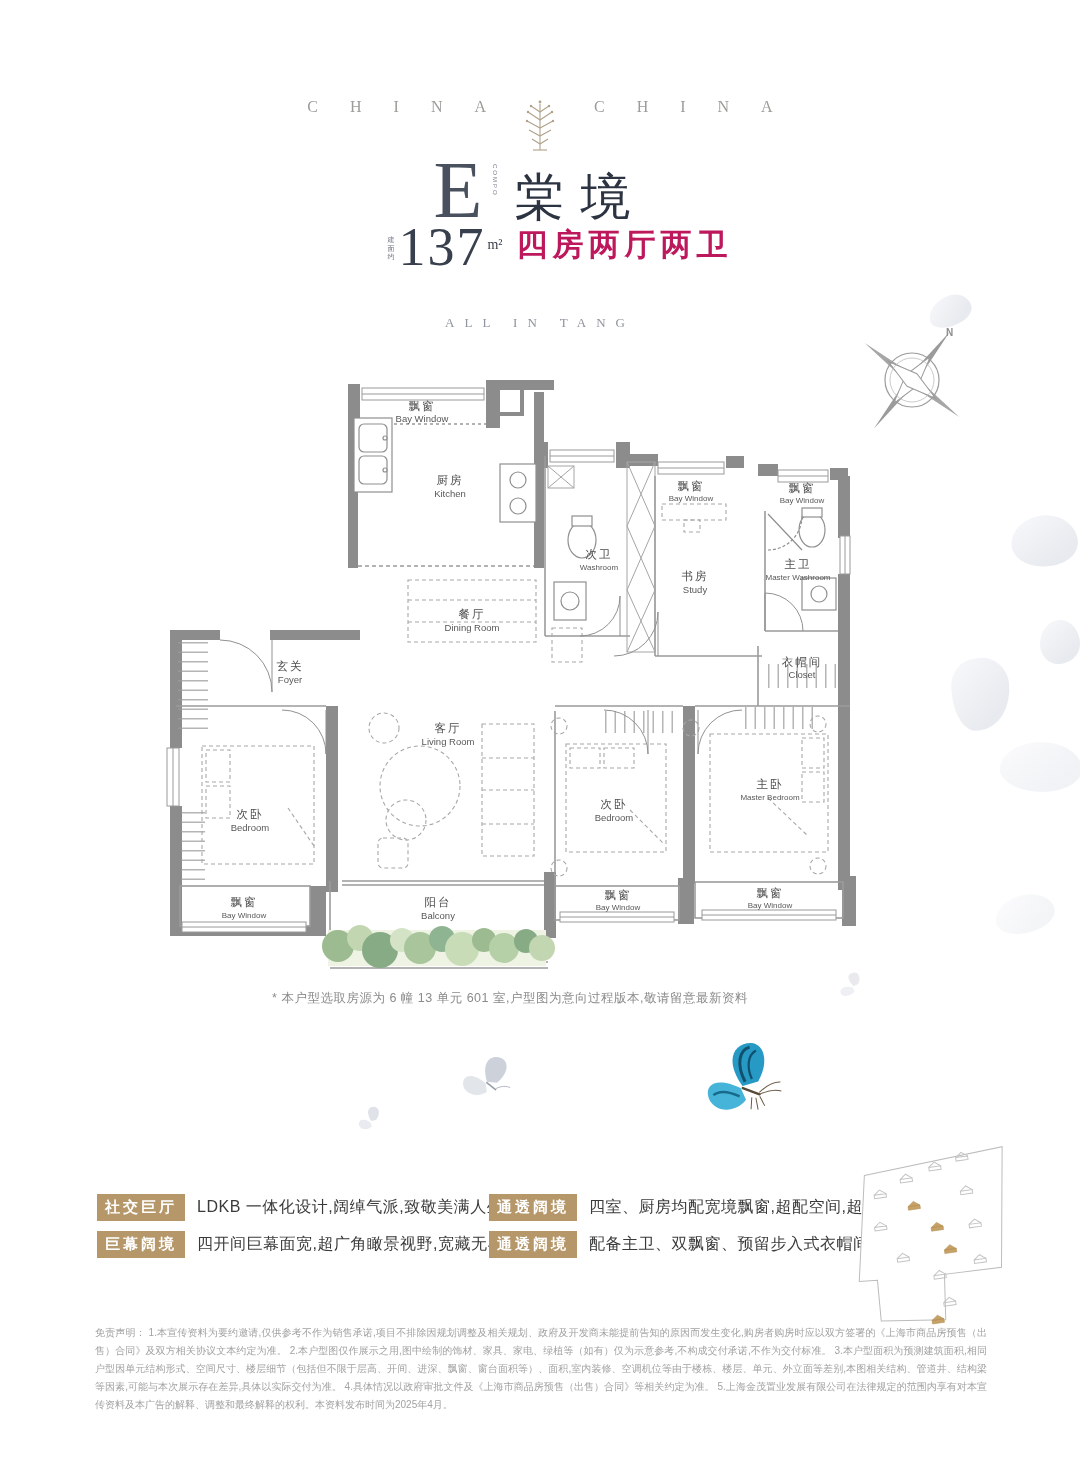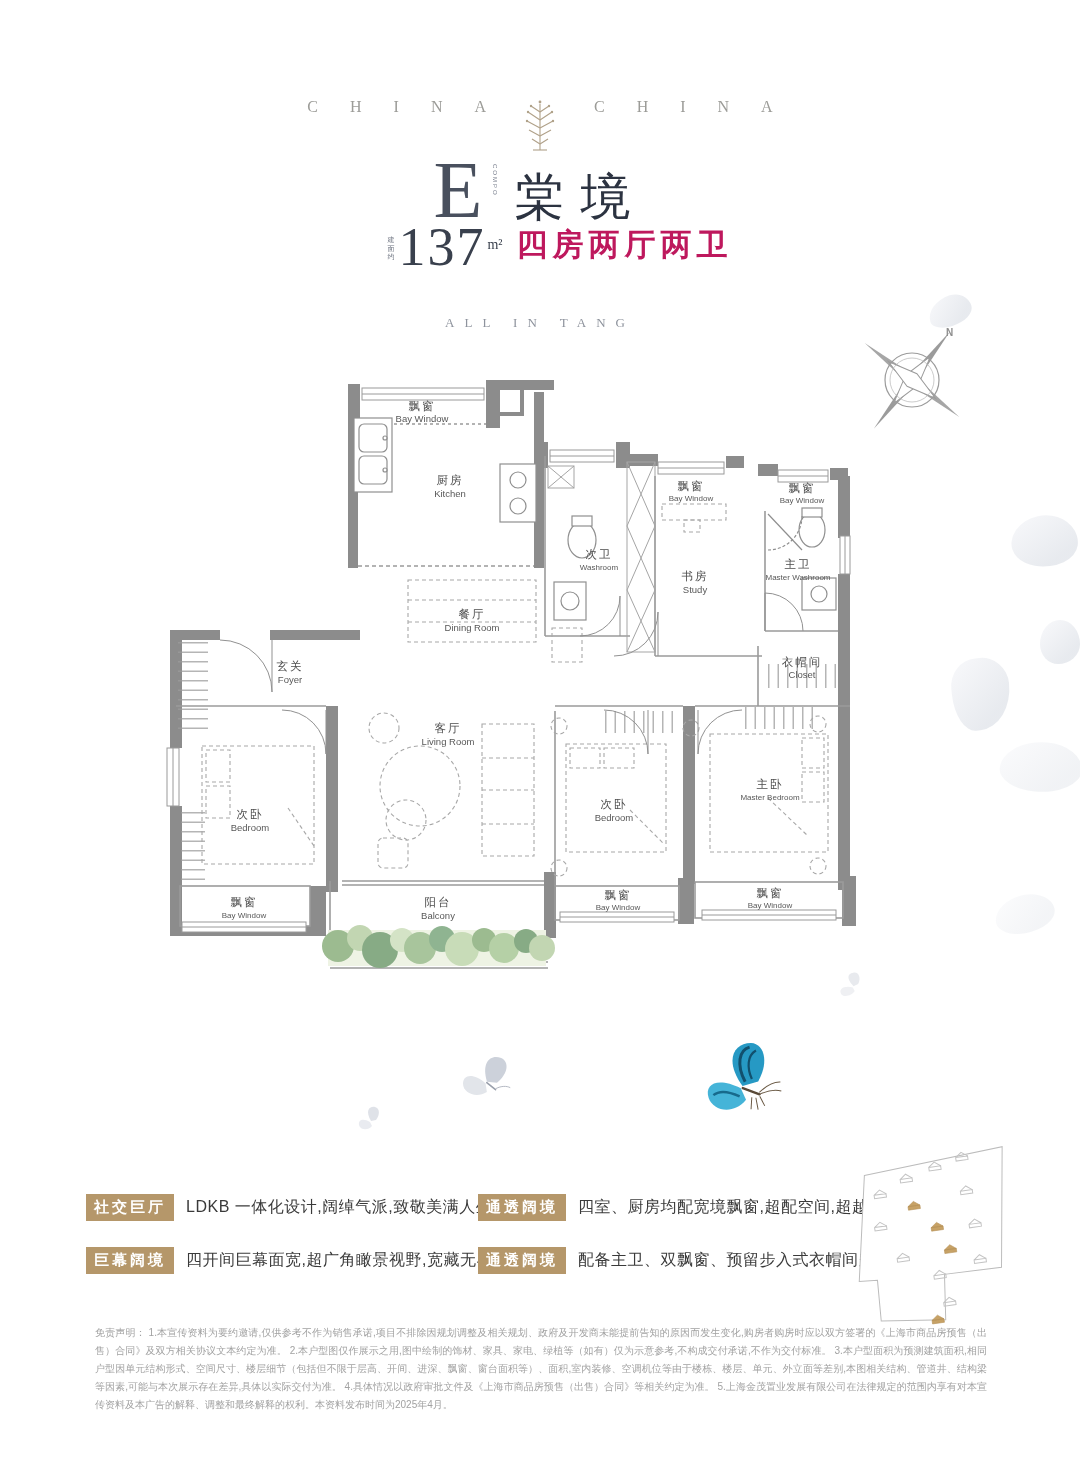"* 本户型选取房源为 6 幢 13" div.note { html: none -> <div>* 本户型选取房源为 6 幢 13 单元 601 室,户型图为意向过程版本,敬请留意最新资料</div> }
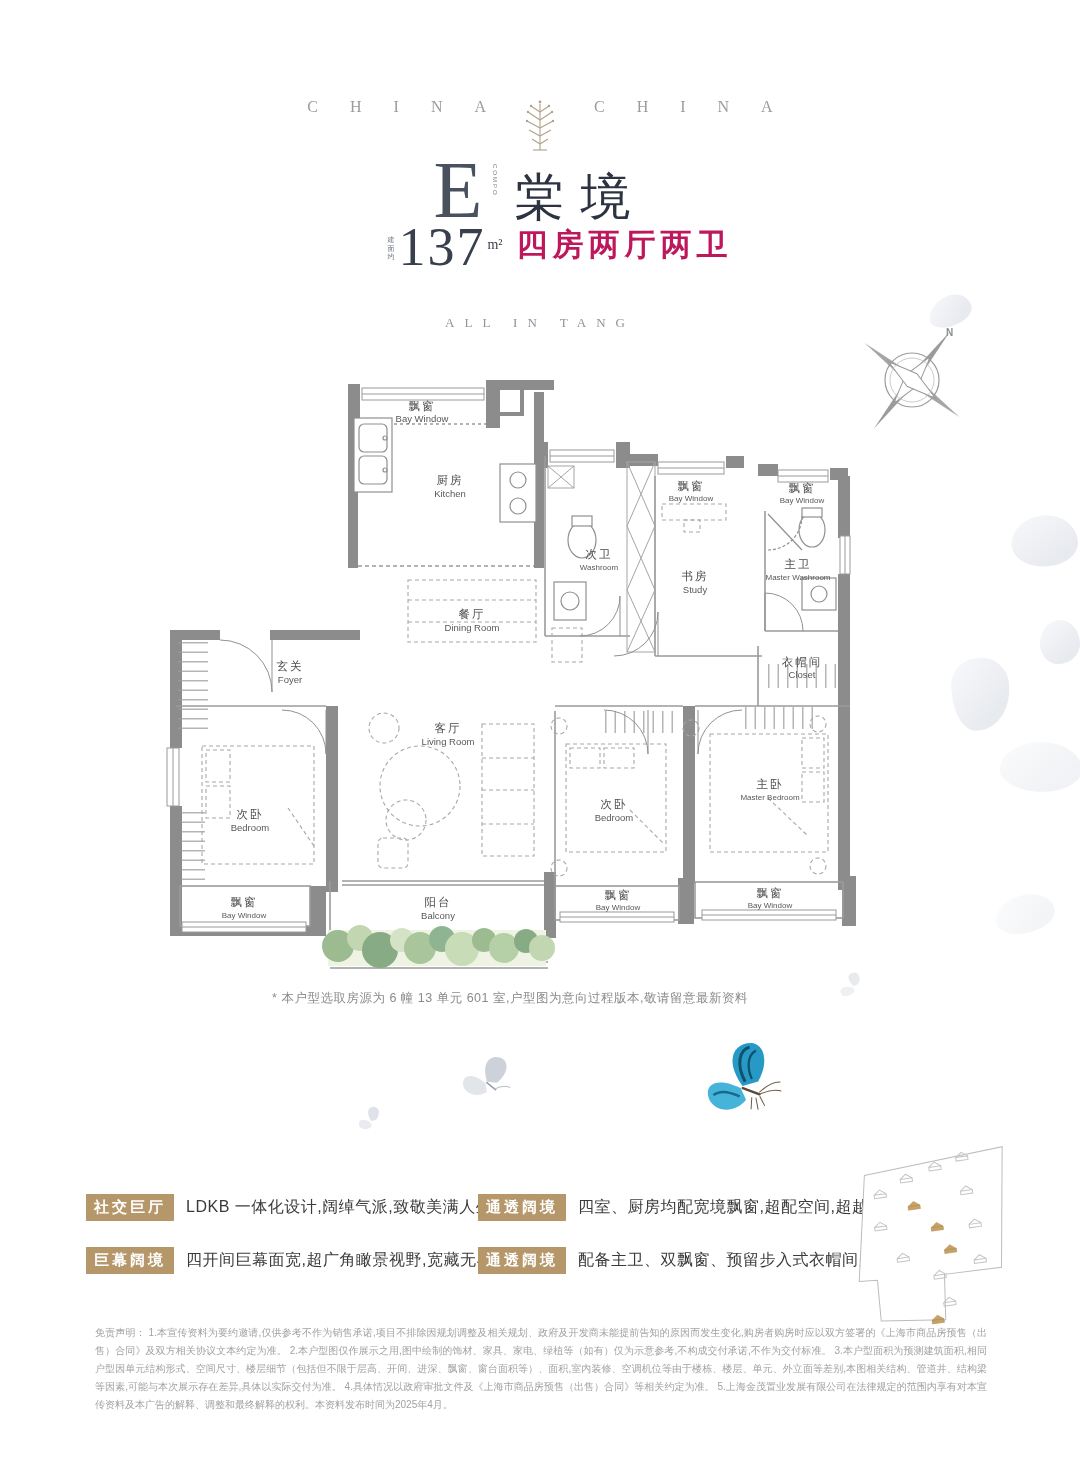"社交巨厅" .features { left: 86px -> 97px; row-gap: 26px -> 10px }
